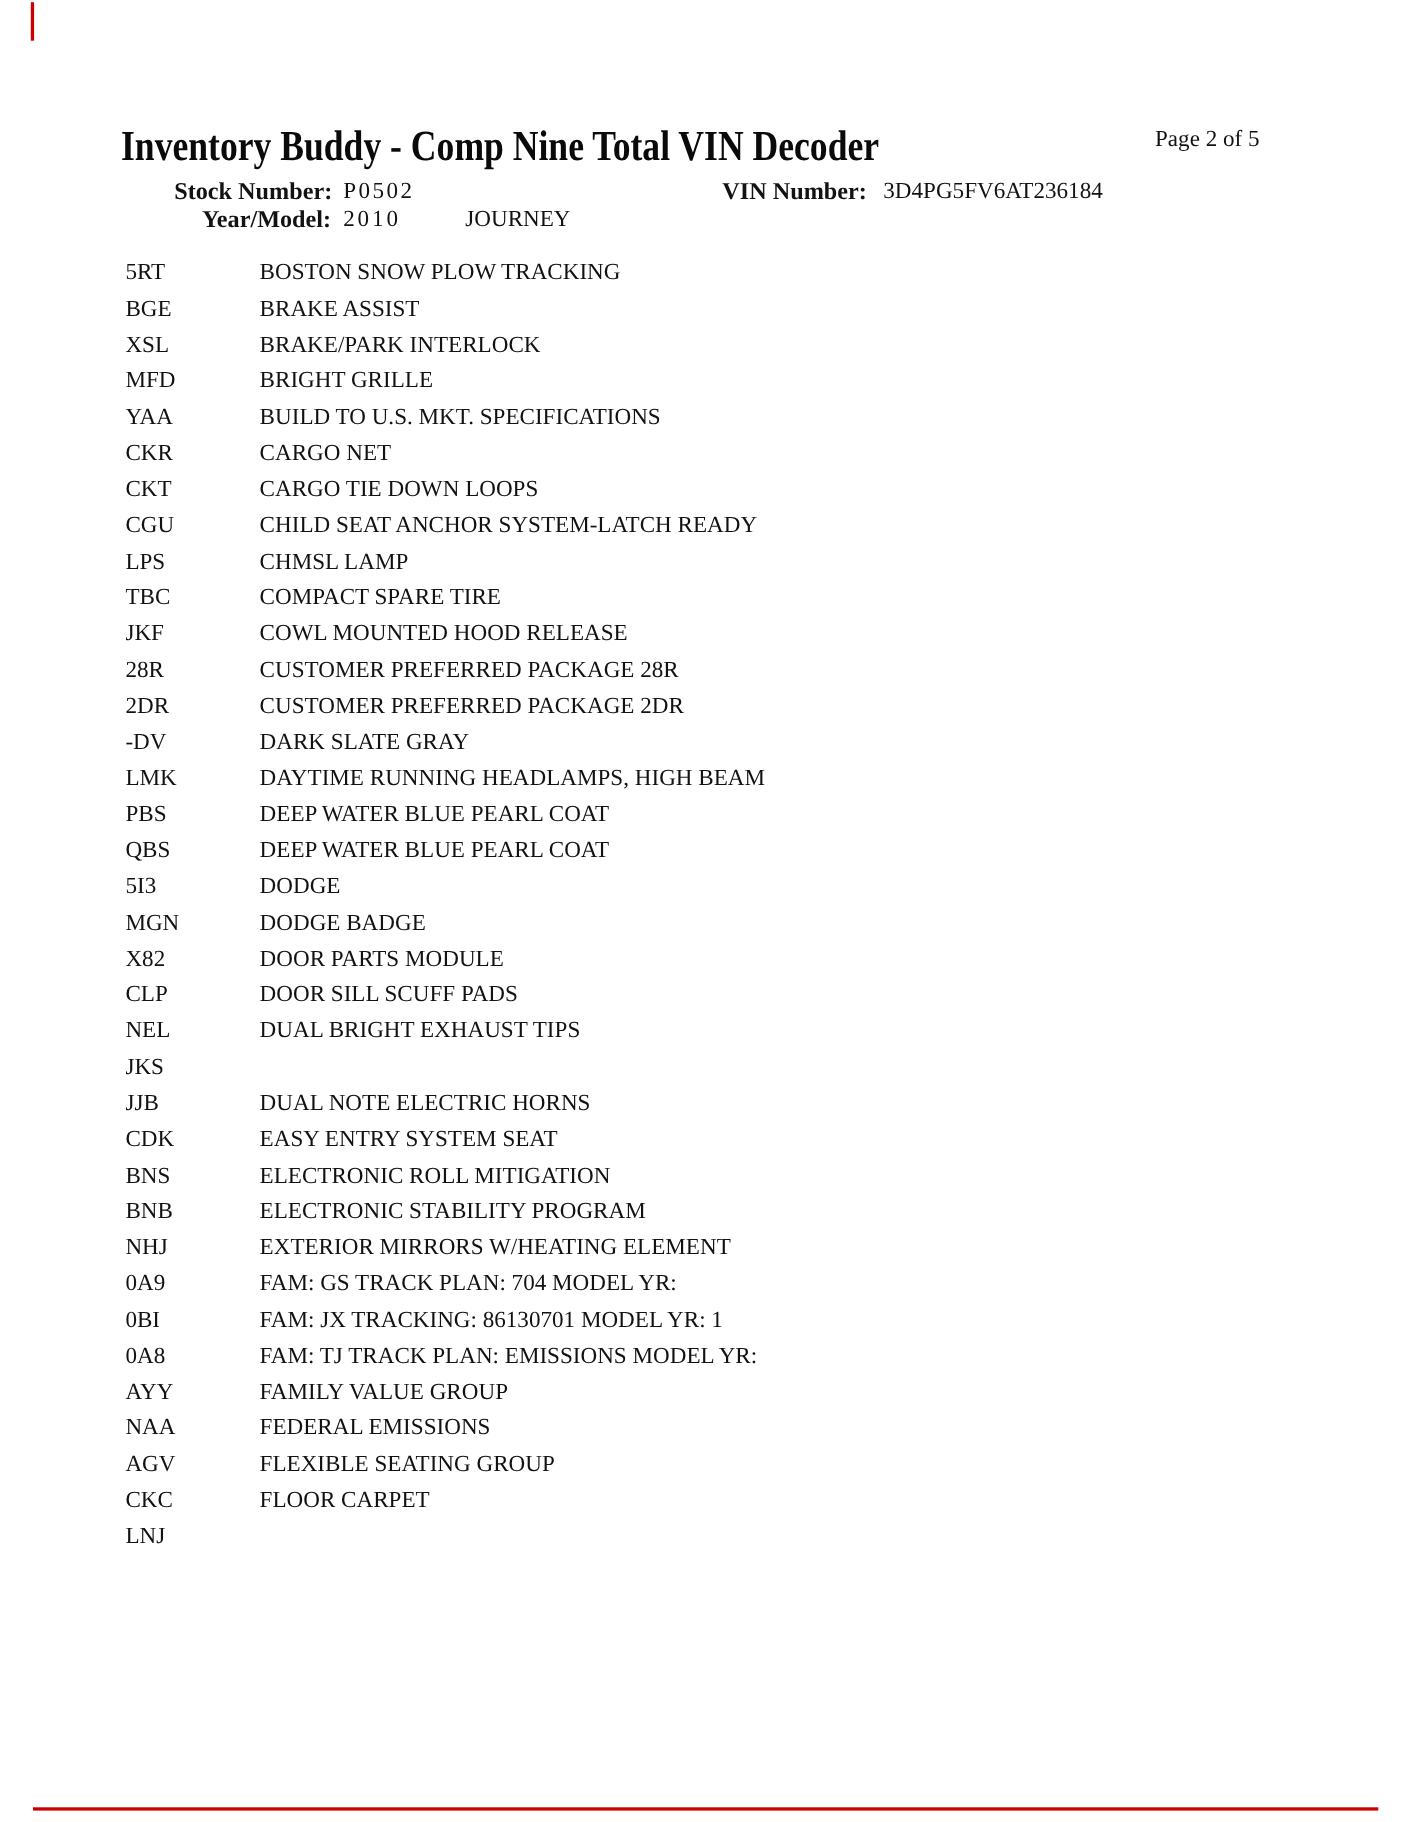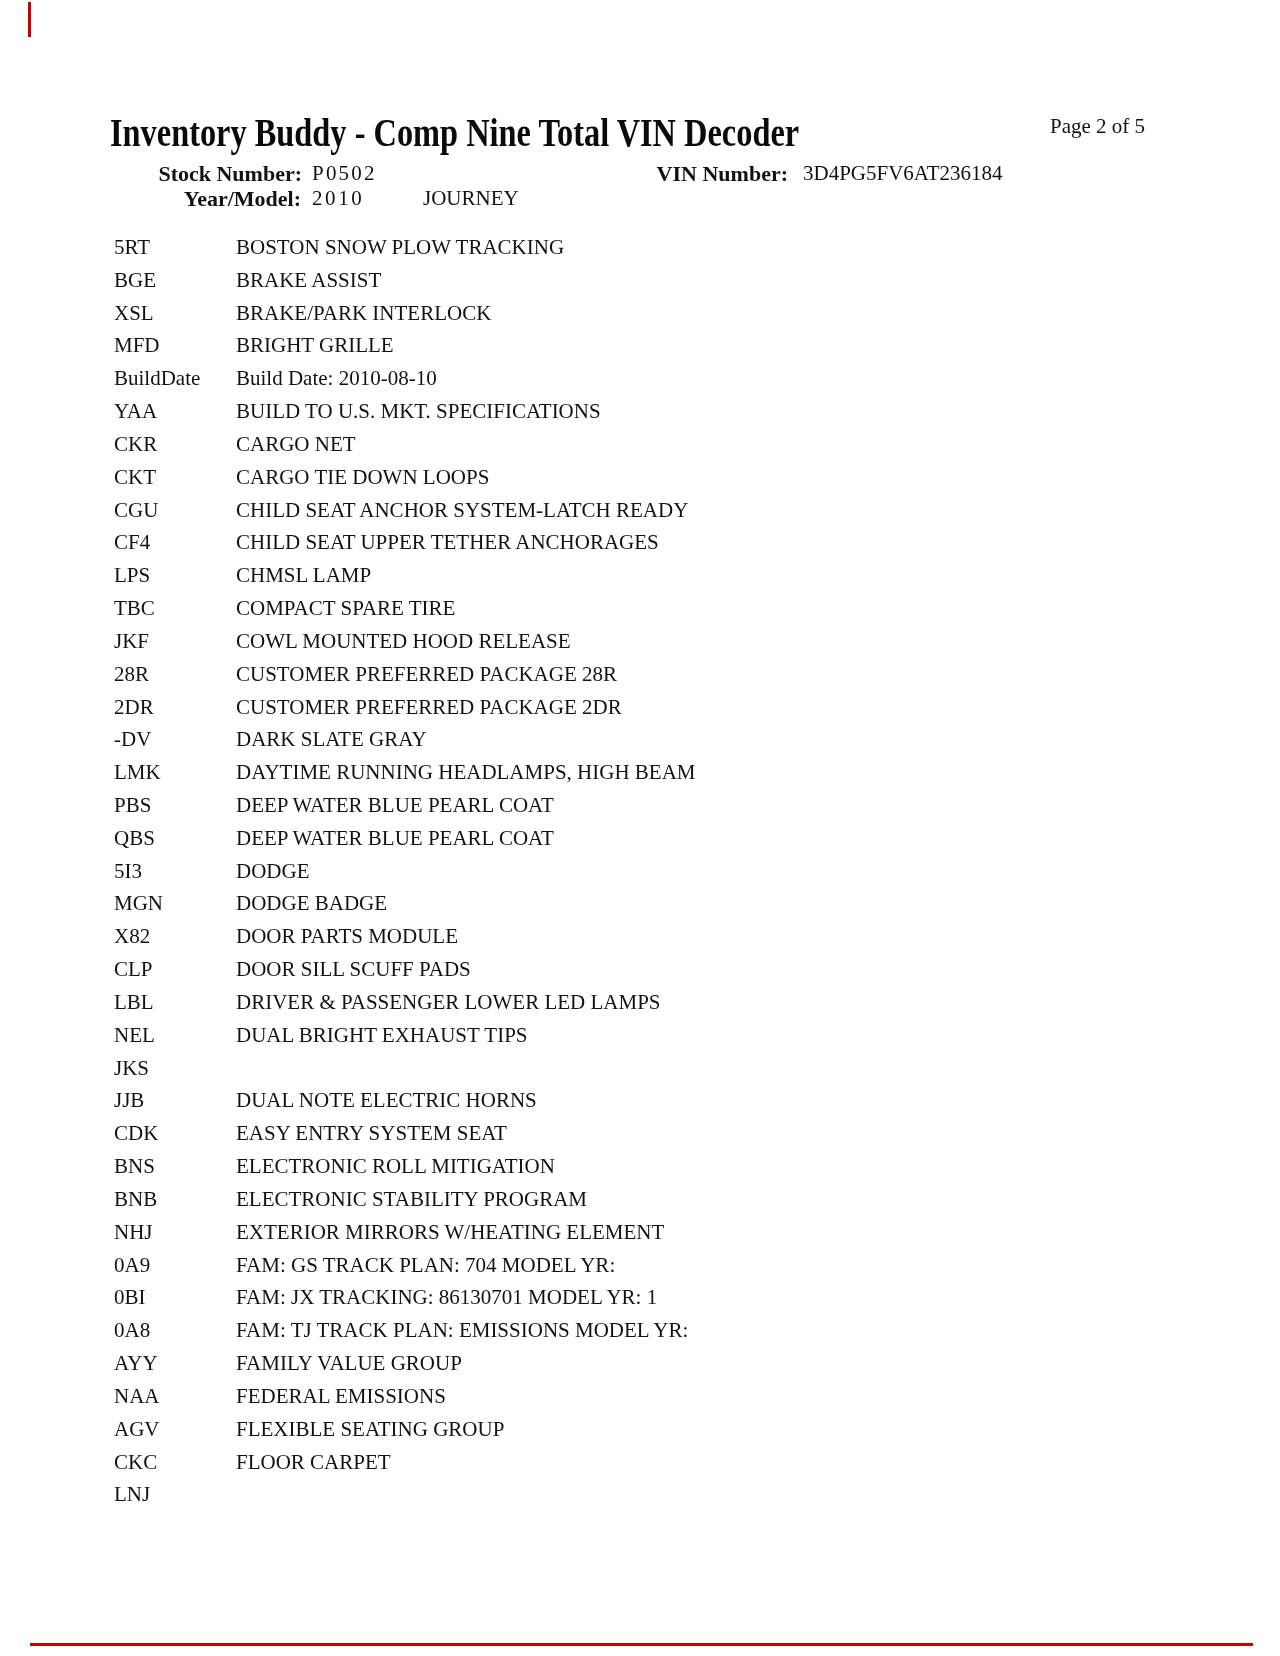"BuildDate" div.option-row { html: <div> <span>BuildDate</span> <span>Build Date: 2010-08-10</span> </div> -> none }
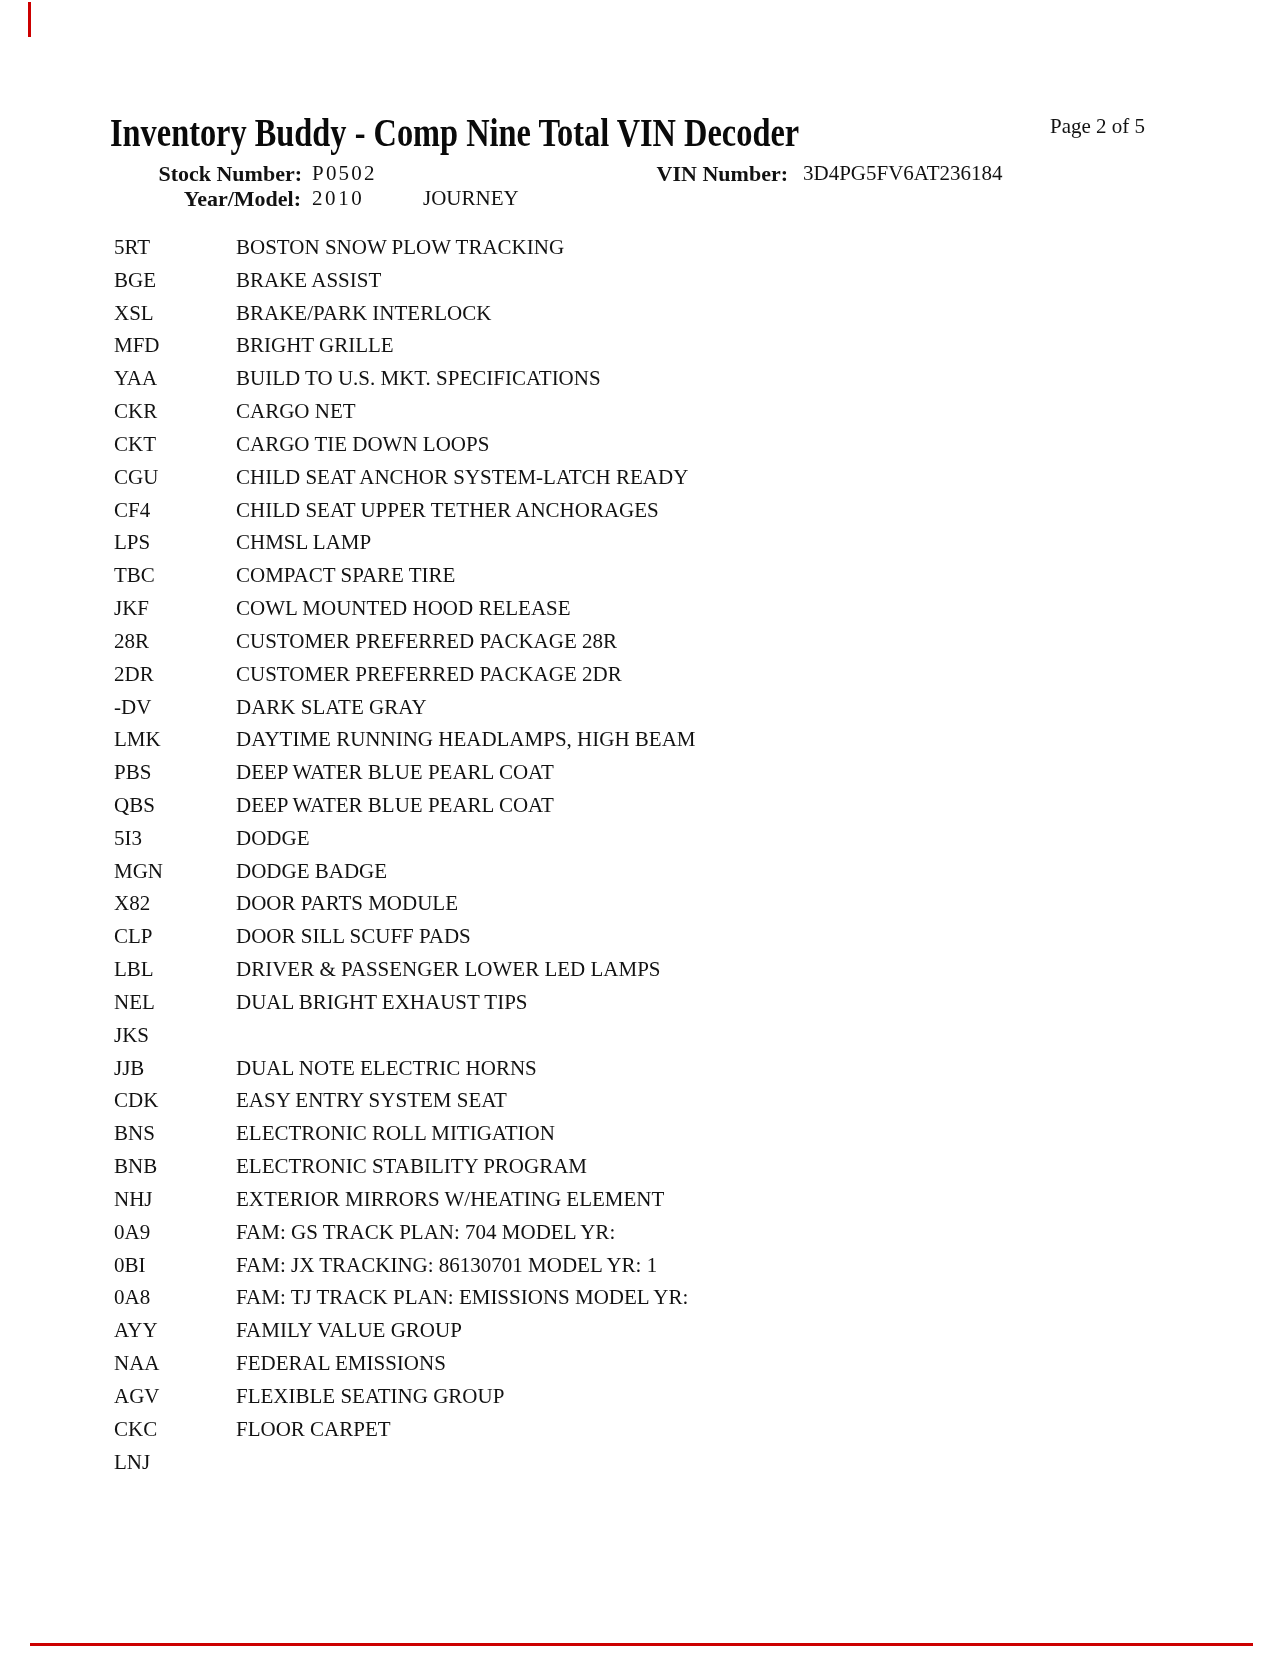"CF4" div.option-row { html: <div> <span>CF4</span> <span>CHILD SEAT UPPER TETHER ANCHORAGES</span> </div> -> none }
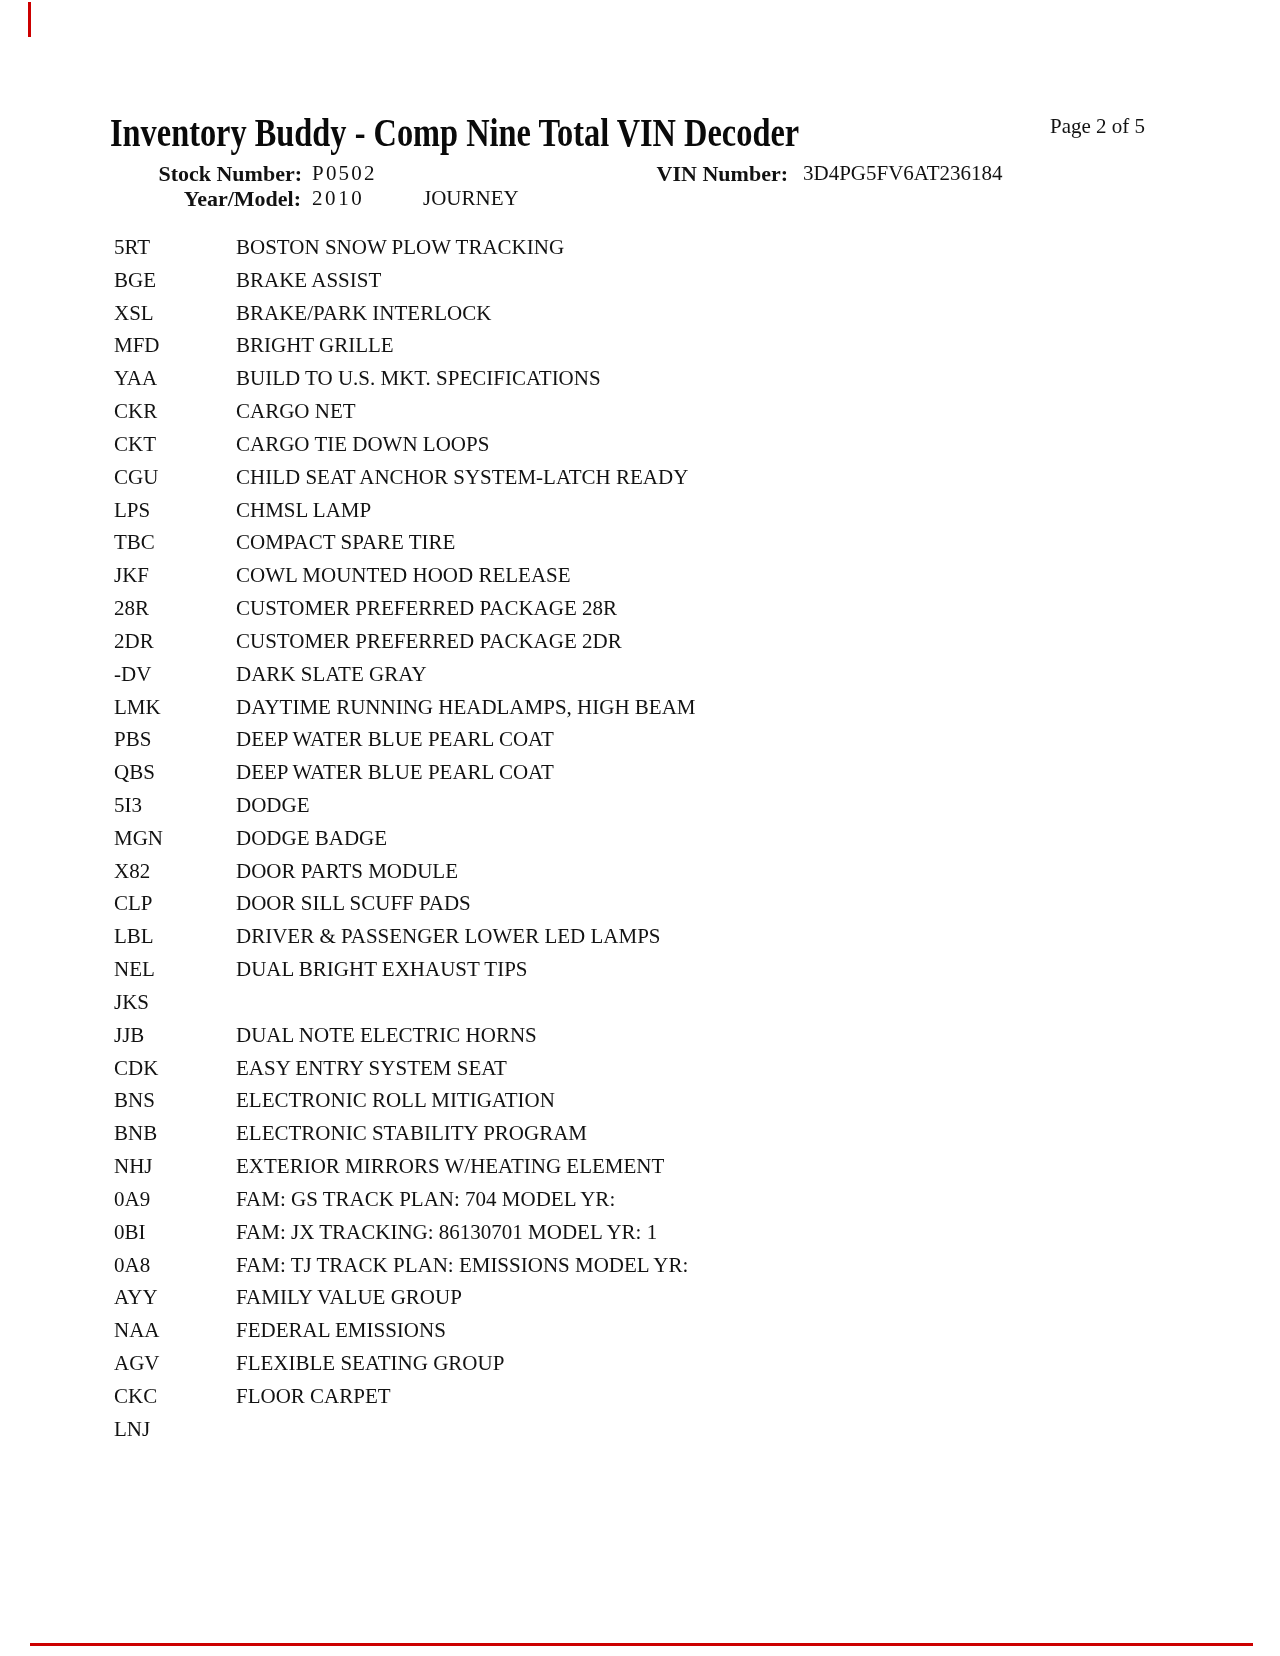"LBL" div.option-row { html: <div> <span>LBL</span> <span>DRIVER &amp; PASSENGER LOWER LED LAMPS</span> </div> -> none }
